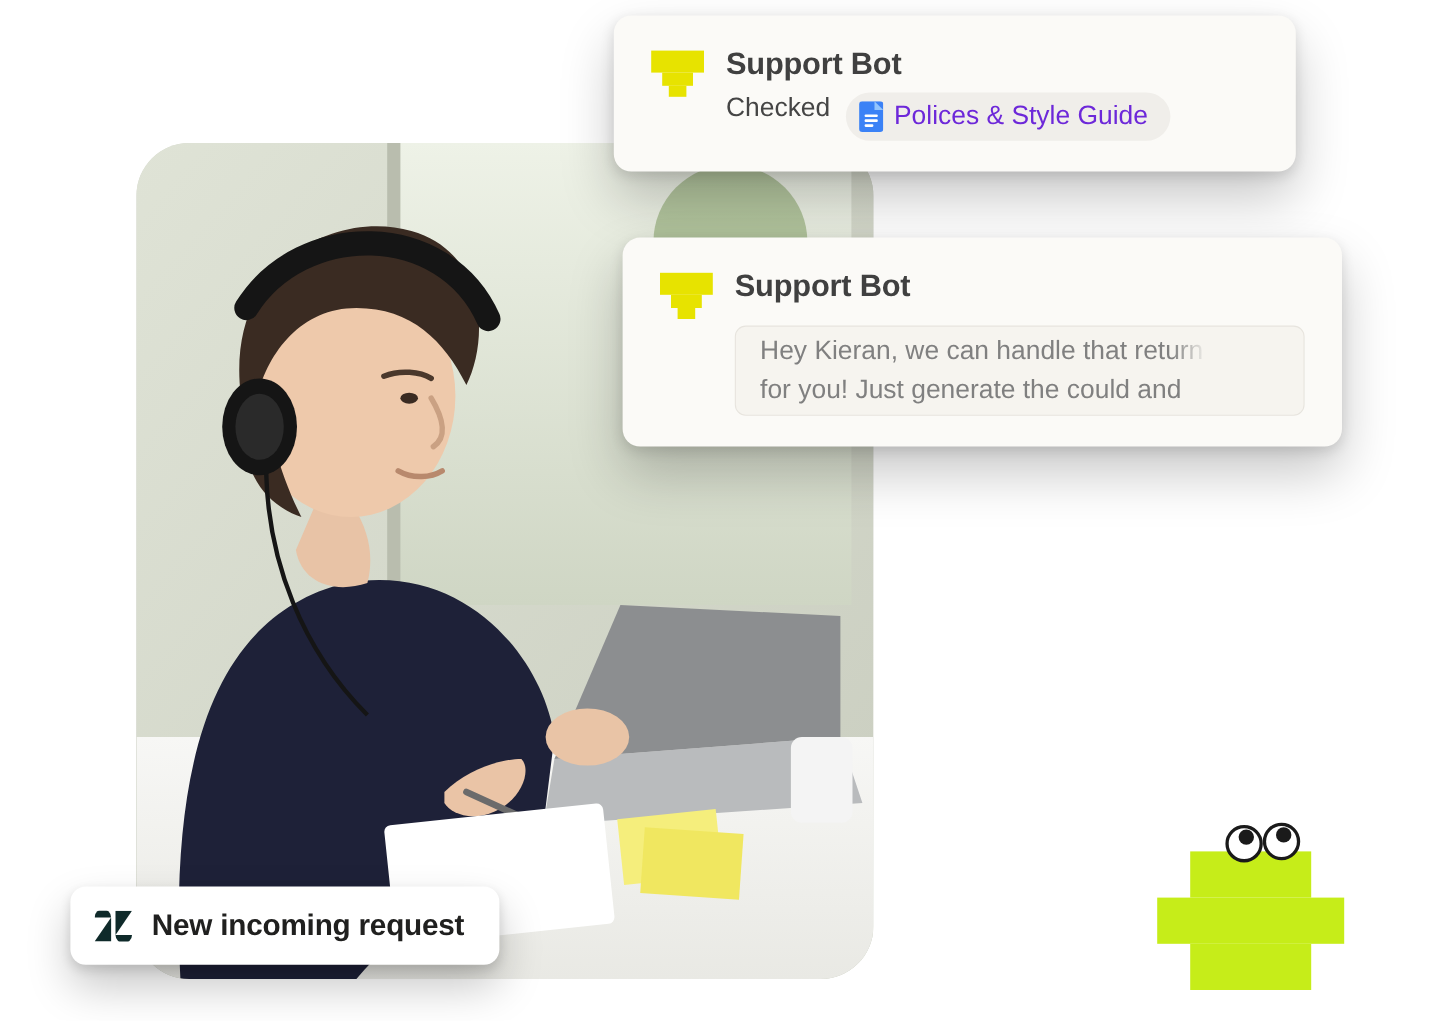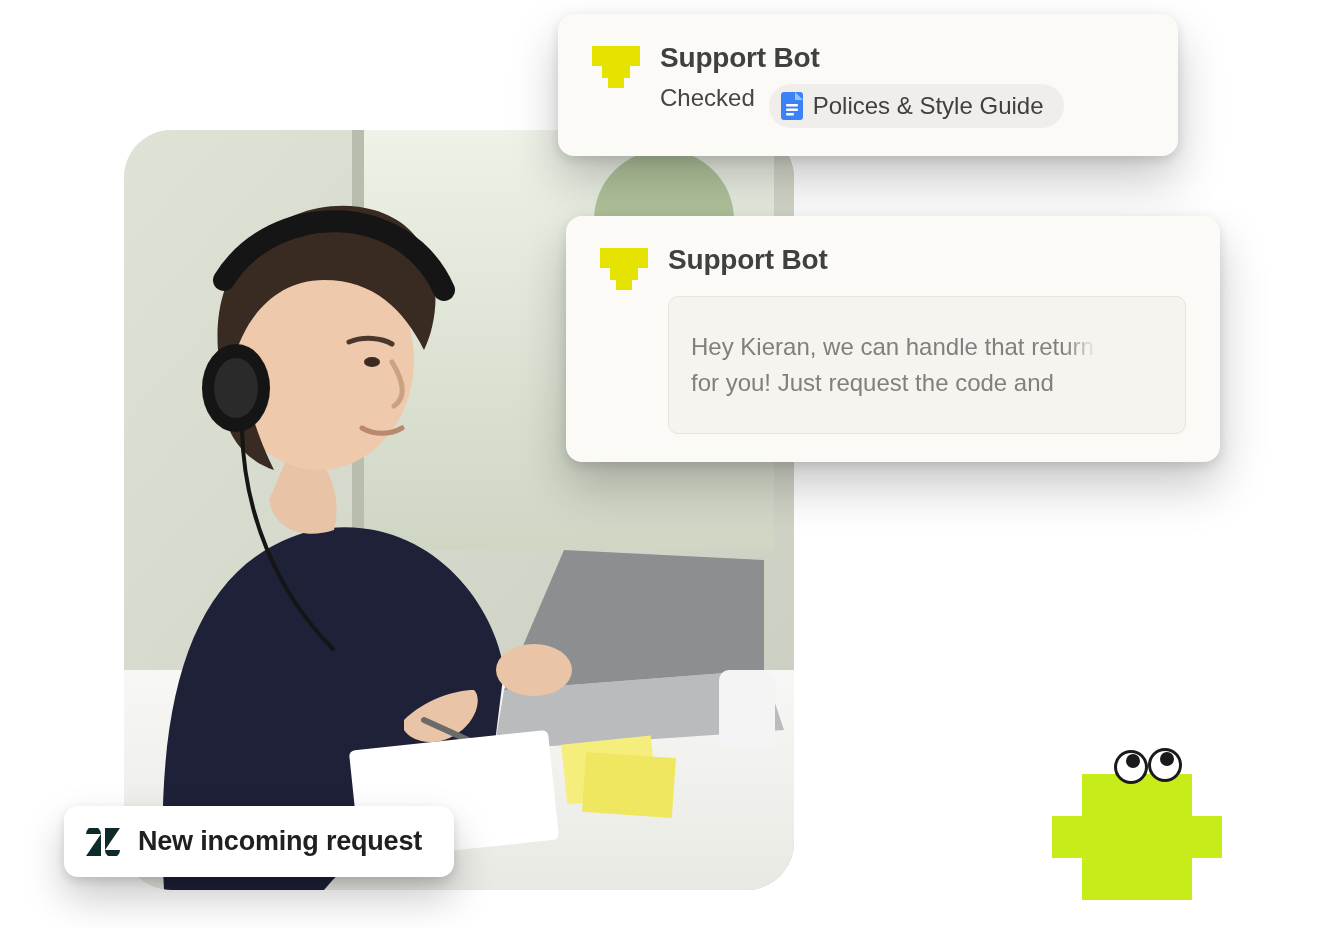"Polices & Style Guide" .chip { color: #404040 -> #6d28d9 }
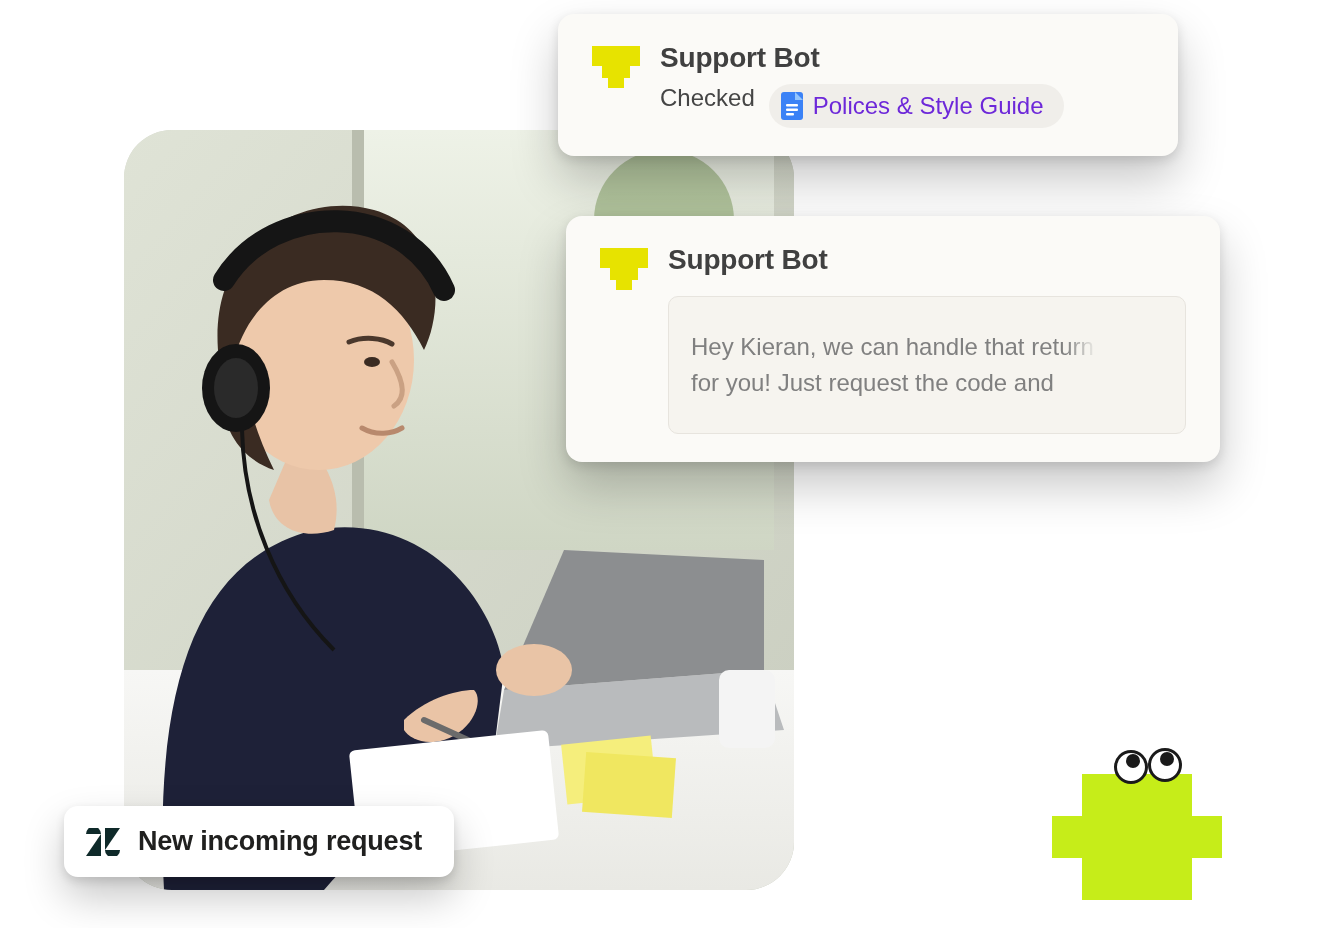"Hey Kieran, we can handle" .reply-box { padding: 32px 22px -> 4px 22px }
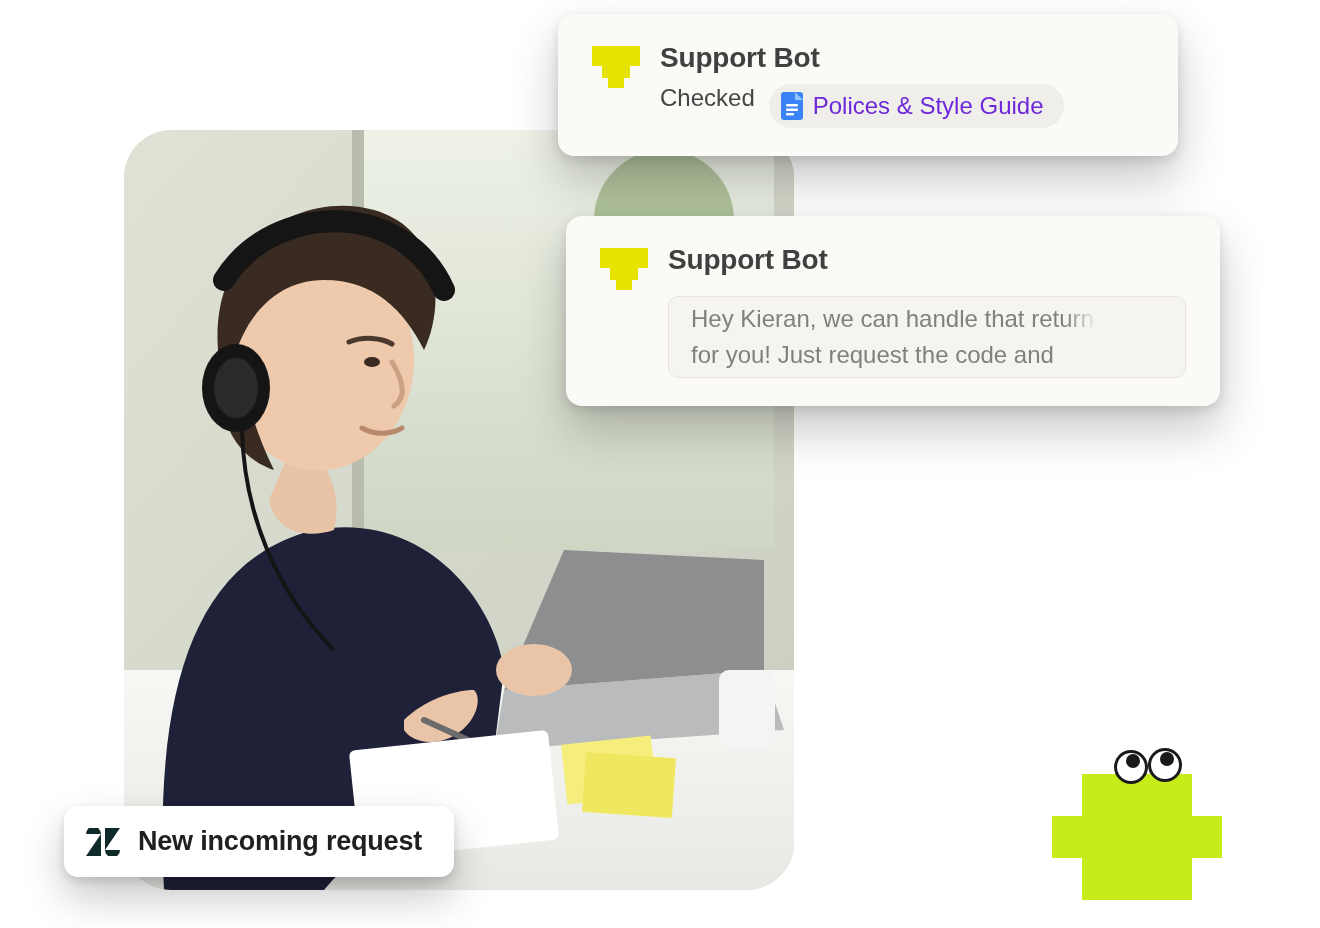"for you! Just request the" span.l1 { text: request the code -> generate the could }
